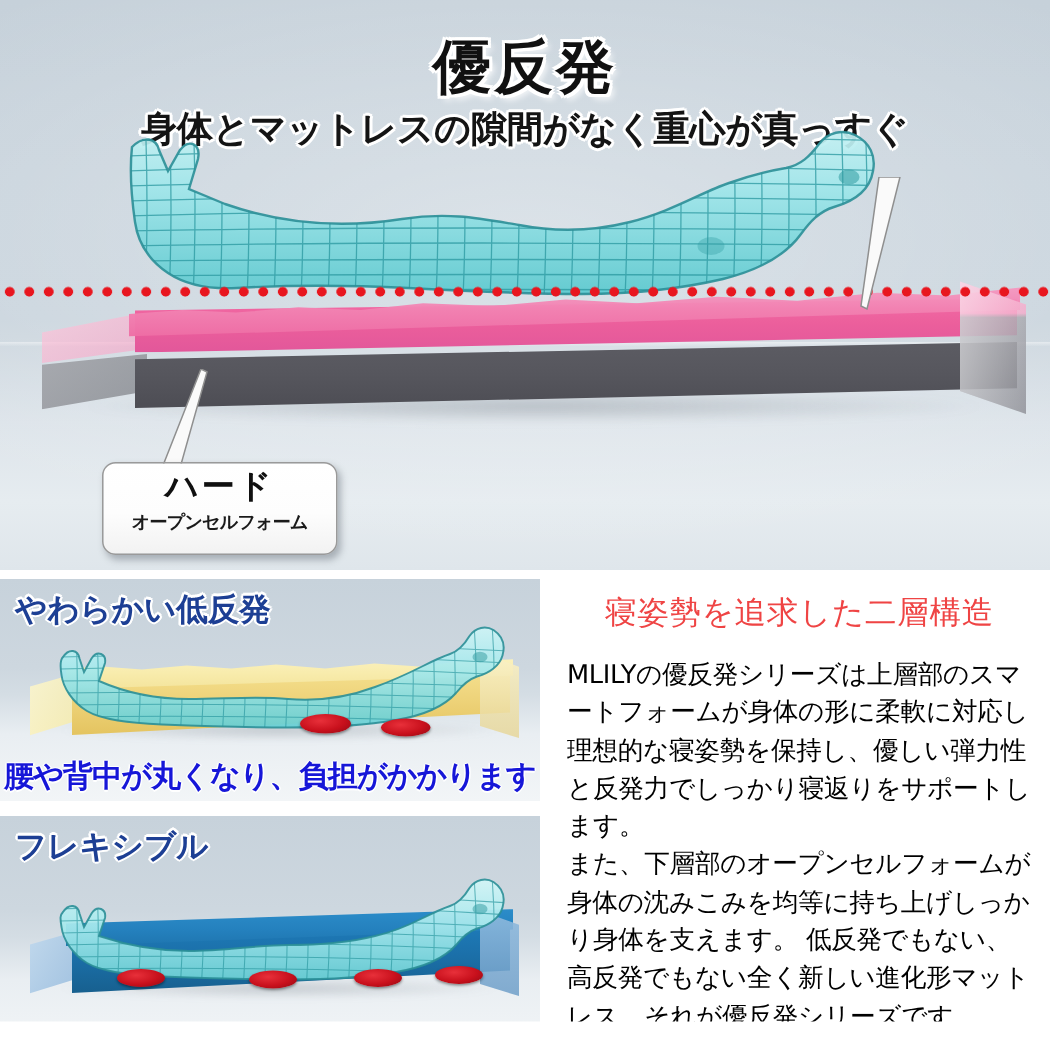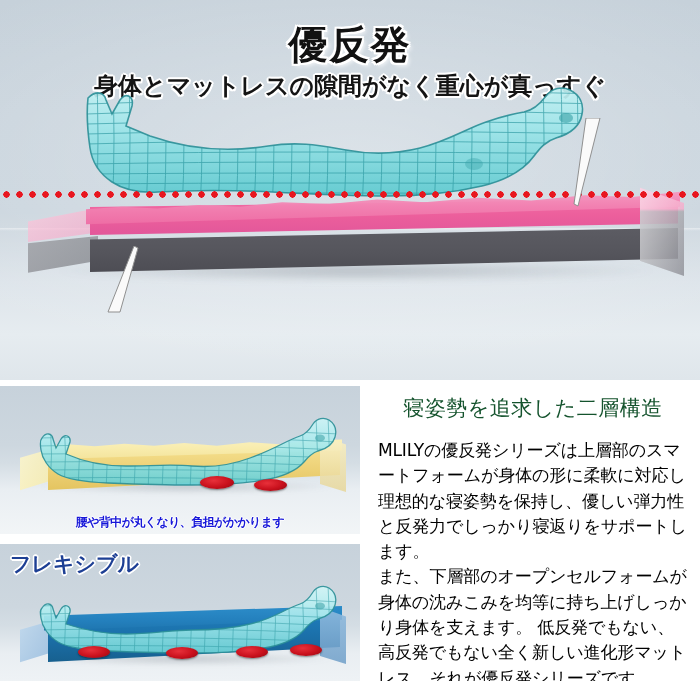"ハード" div.callout { html: none -> <div> <div>ハード</div> <div>オープンセルフォーム</div> </div> }
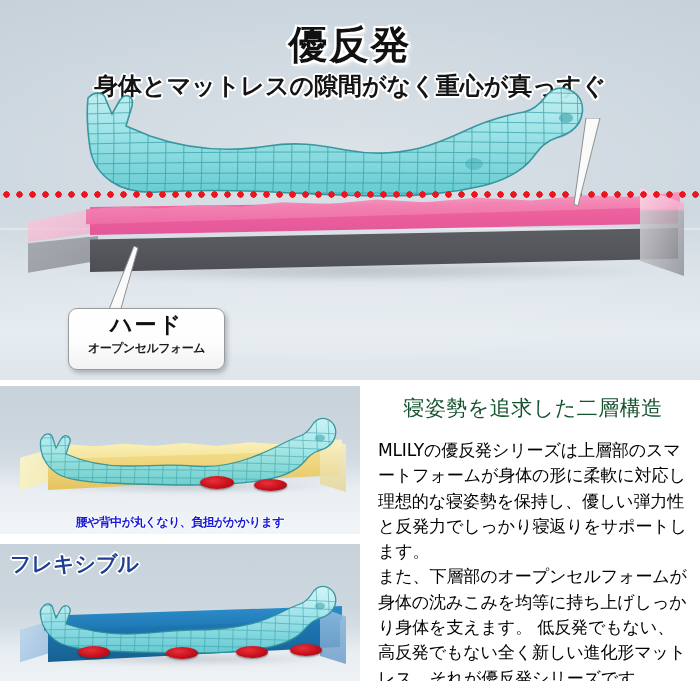"やわらかい低反発" div.panel-head { html: none -> <div>やわらかい低反発</div> }
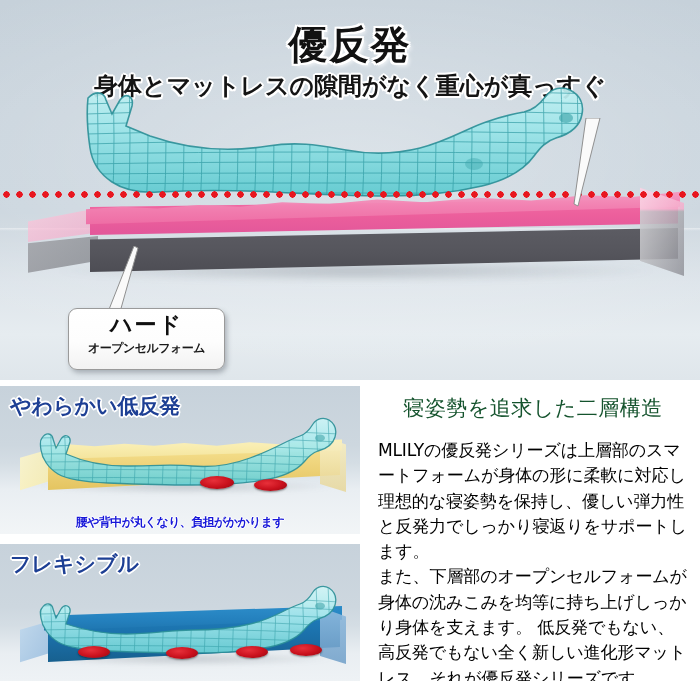"寝姿勢を追求した二層構造" #panel-text .ttl { color: #14532d -> #ef4444 }
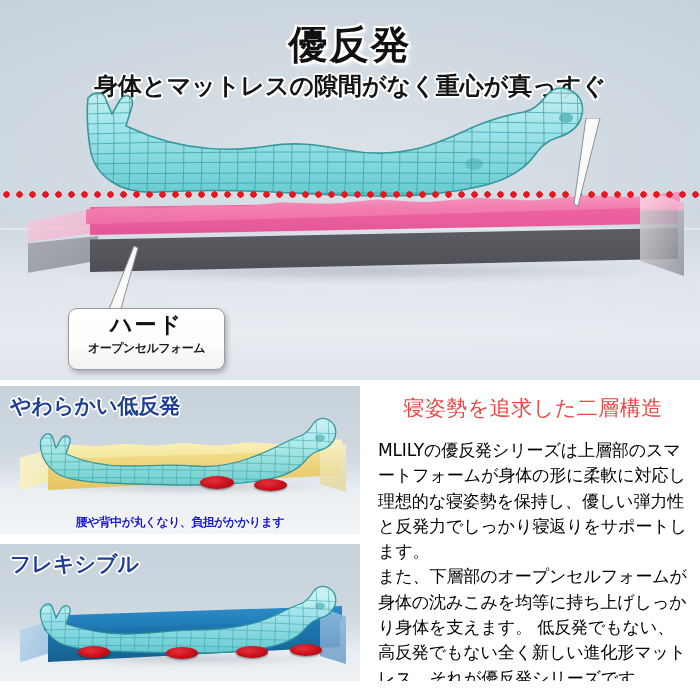"腰や背中が丸くなり、負担がかかります" .panel-cap { font-size: 12px -> 20px }
